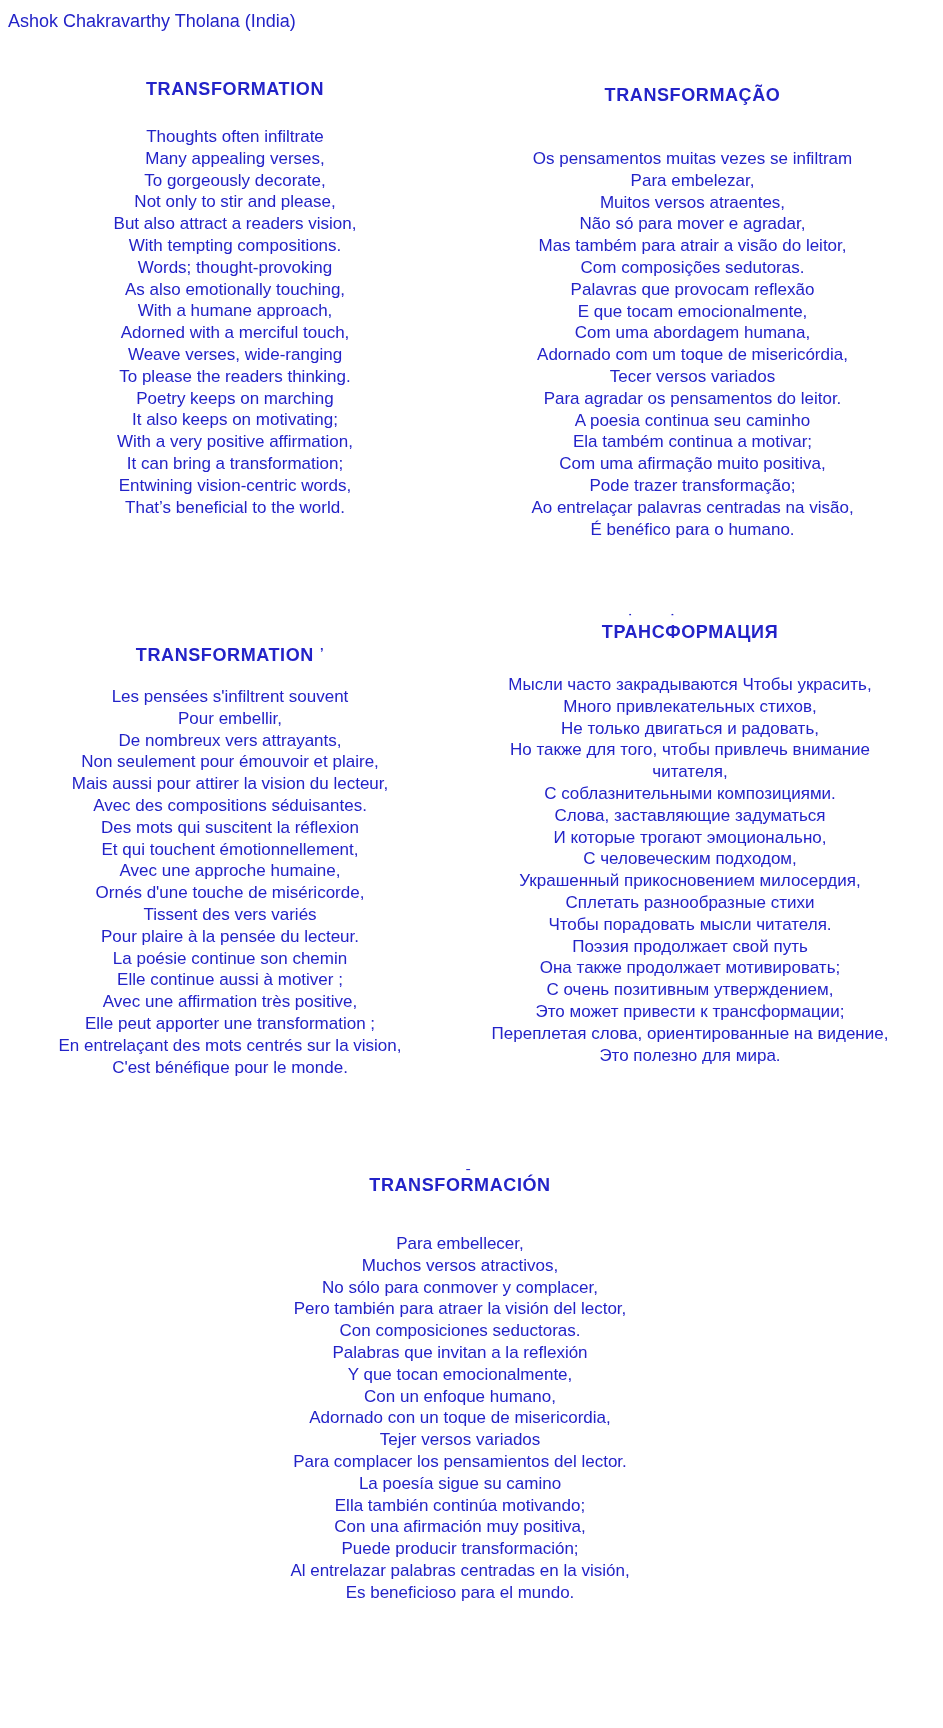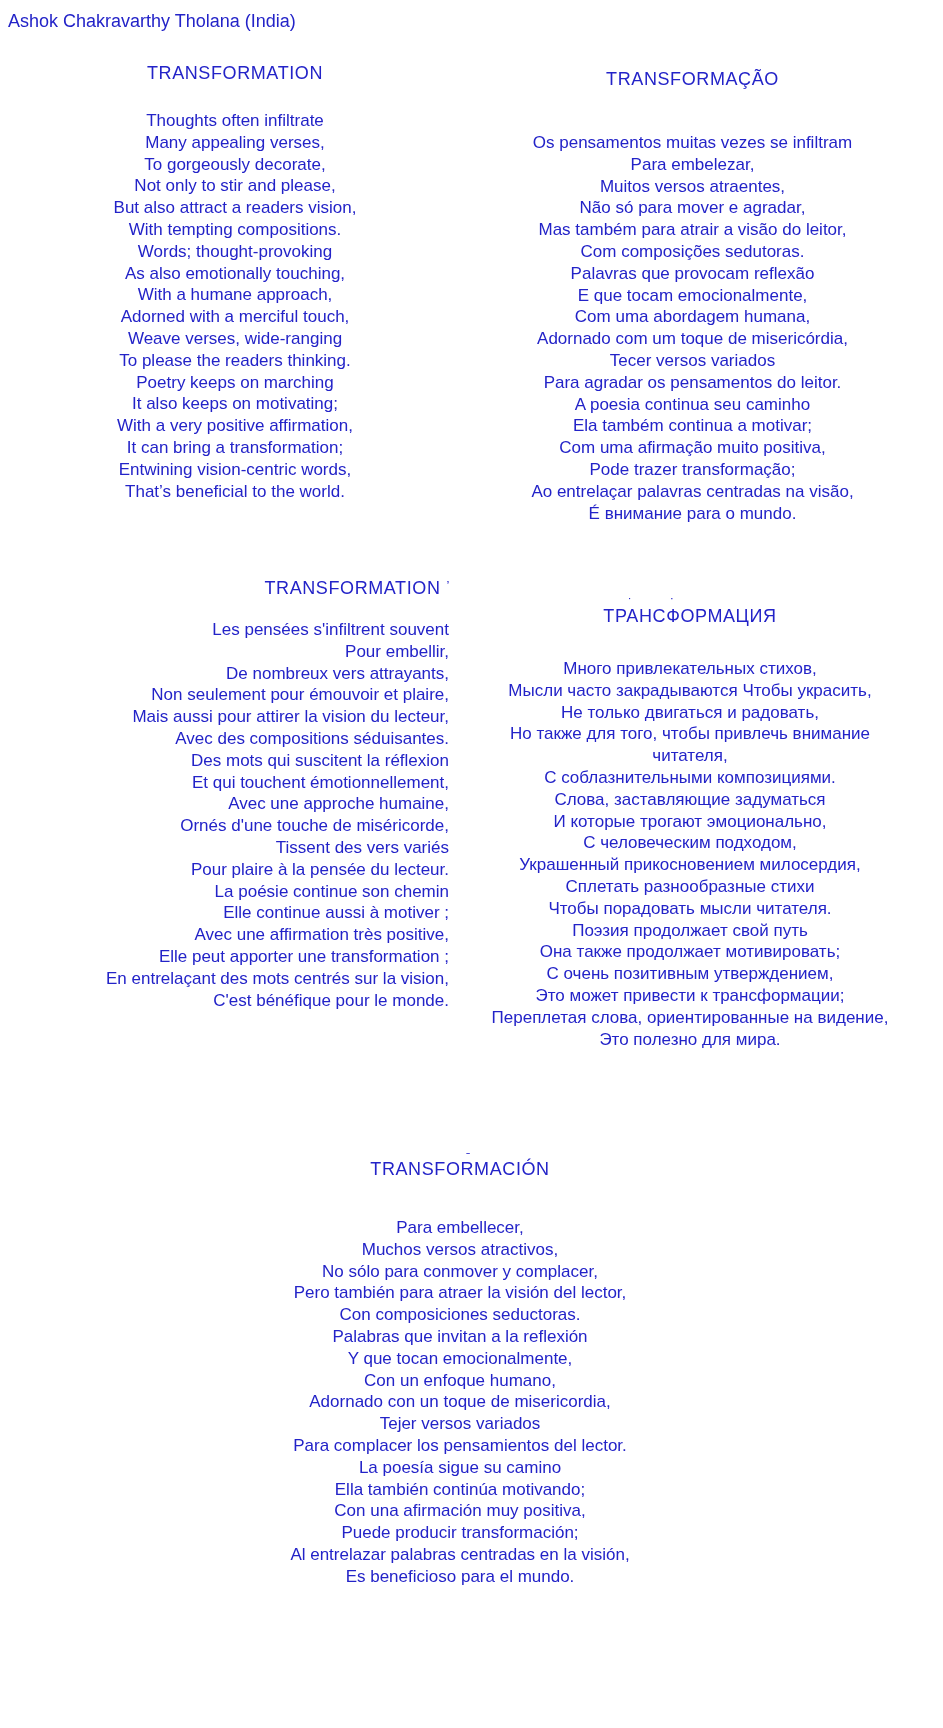"TRANSFORMATION" .poem-title { font-weight: 400 -> 700; margin: 0 -> 16px }
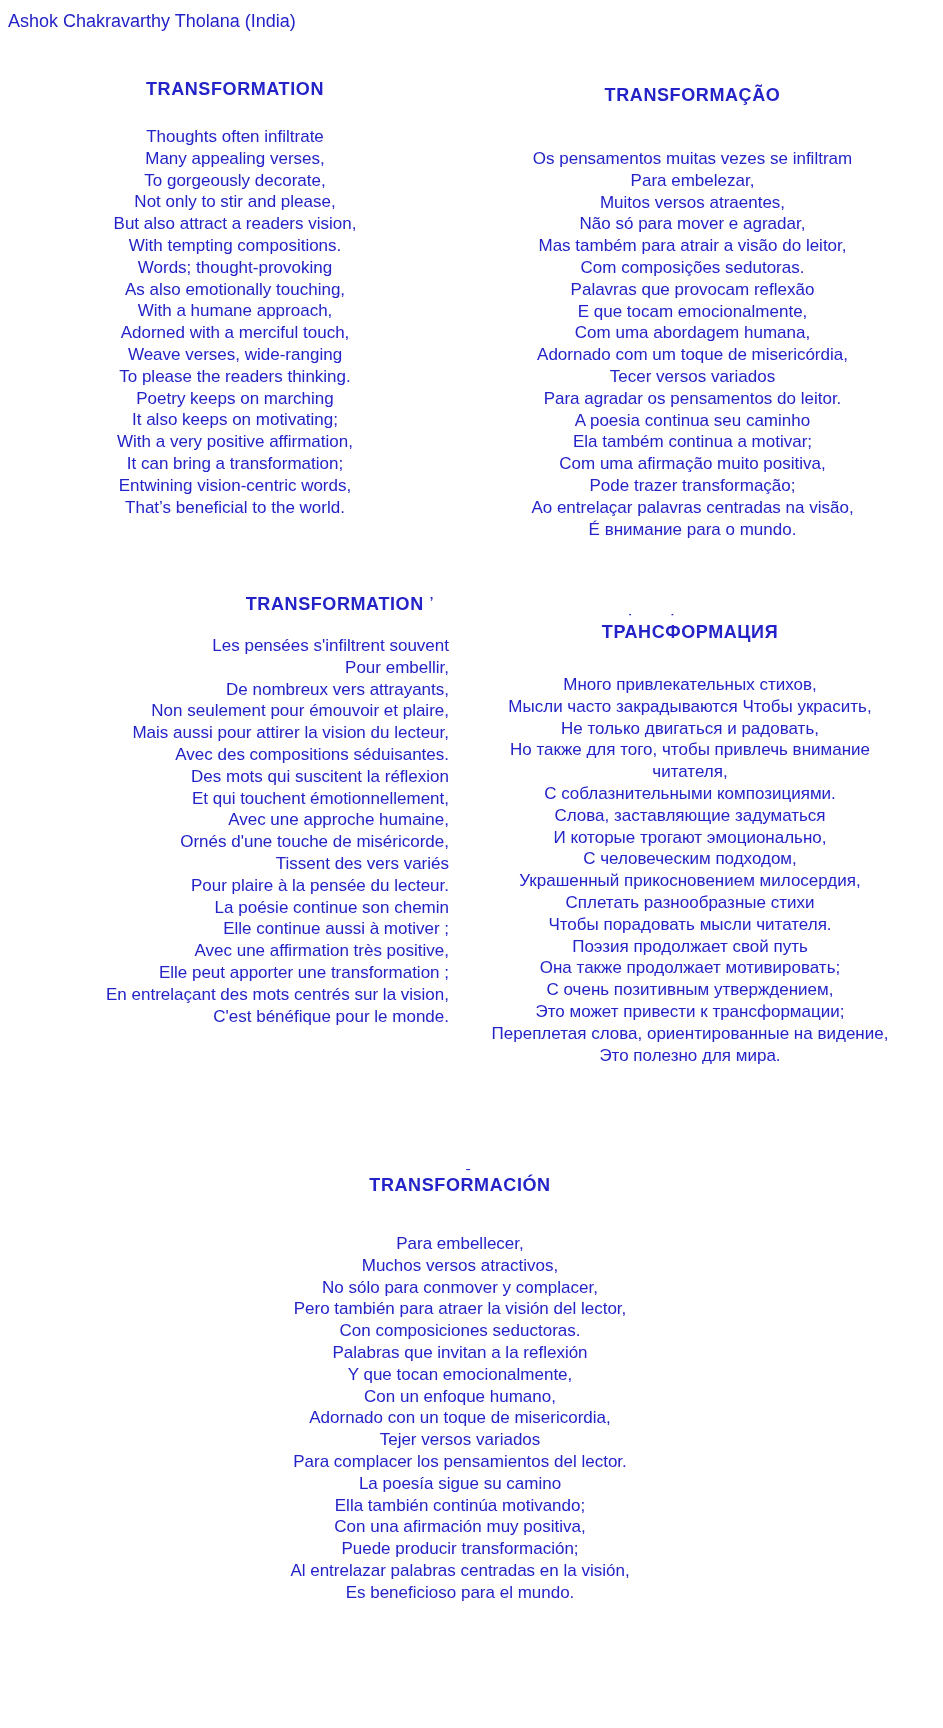"Thoughts often infiltrate" .poem-body { margin: 1px -> 12px }
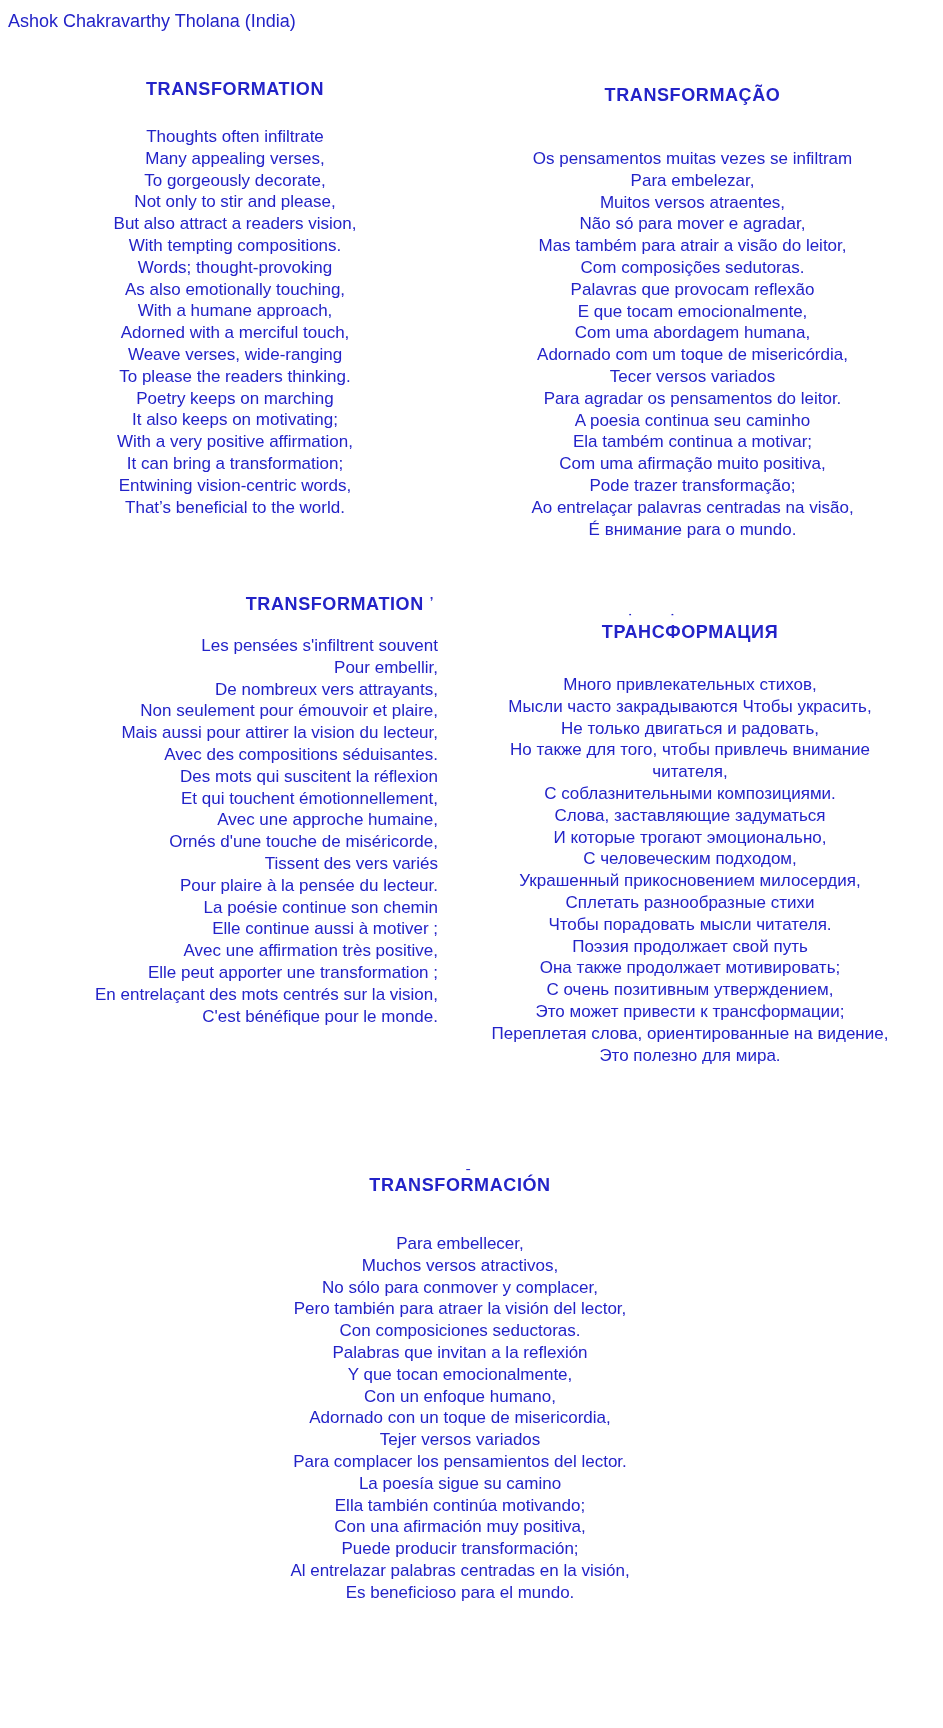"É внимание para o mundo." div.poem-line { text: внимание para o mundo -> benéfico para o humano }
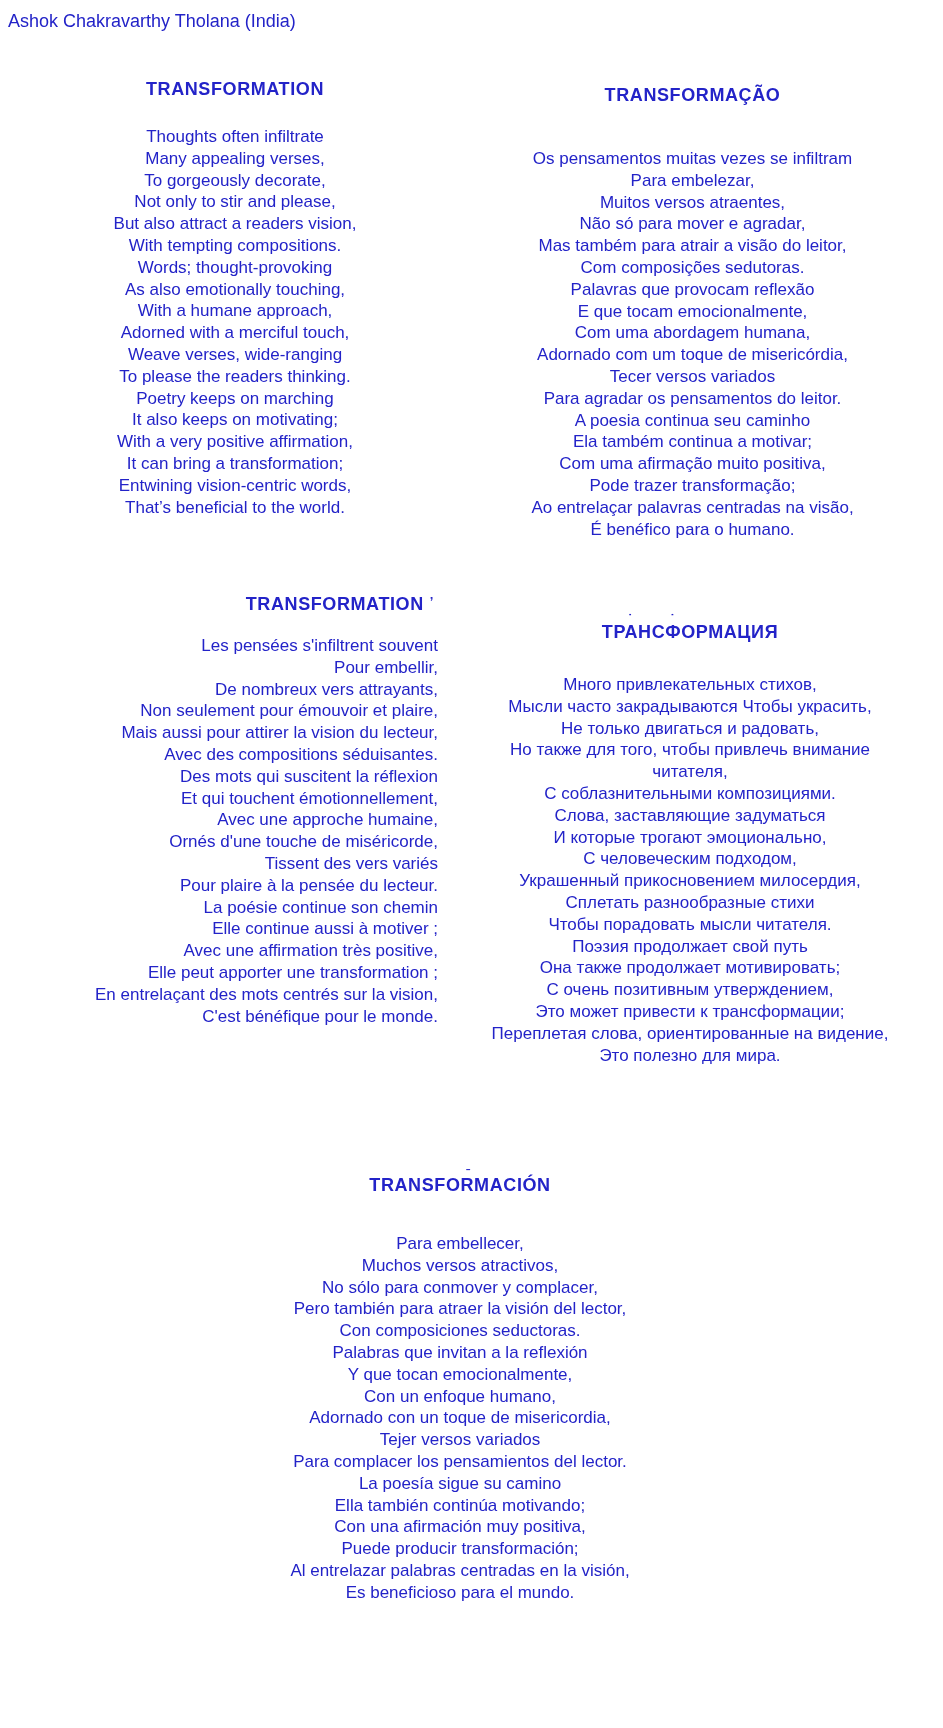"TRANSFORMATION ’" .poem-french { text-align: right -> none; top: 577px -> 628px }
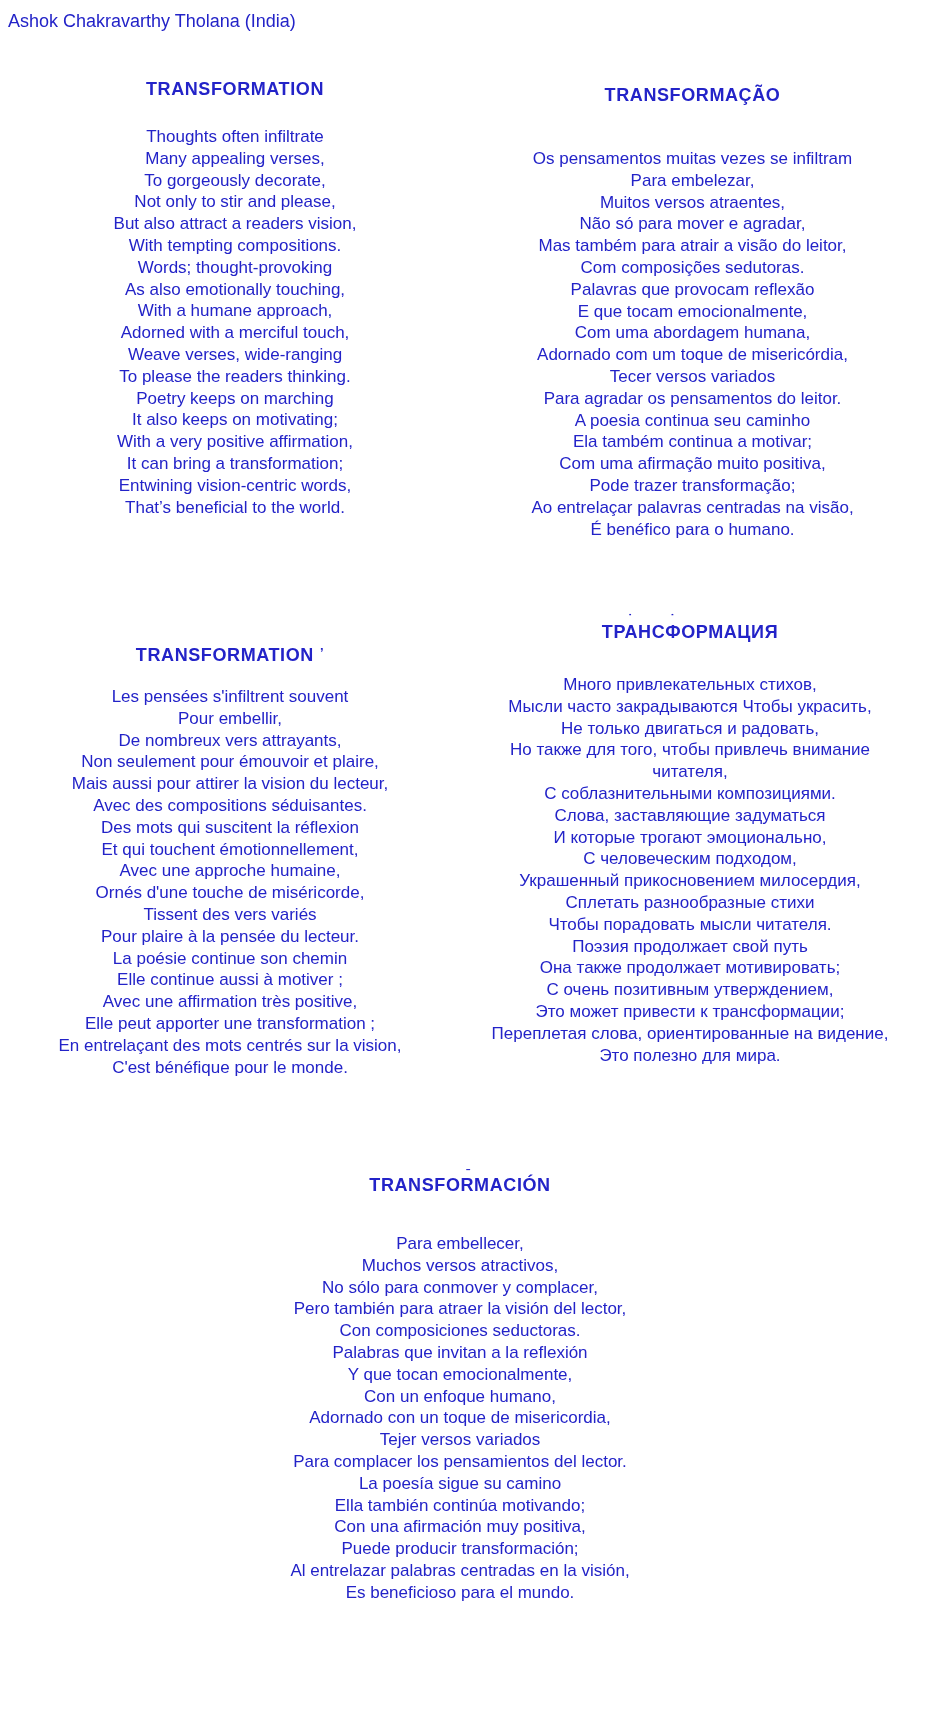"Много привлекательных стихов," div.poem-line { order: before "Мысли часто закрадываются Чтобы" -> after "Мысли часто закрадываются Чтобы" }
